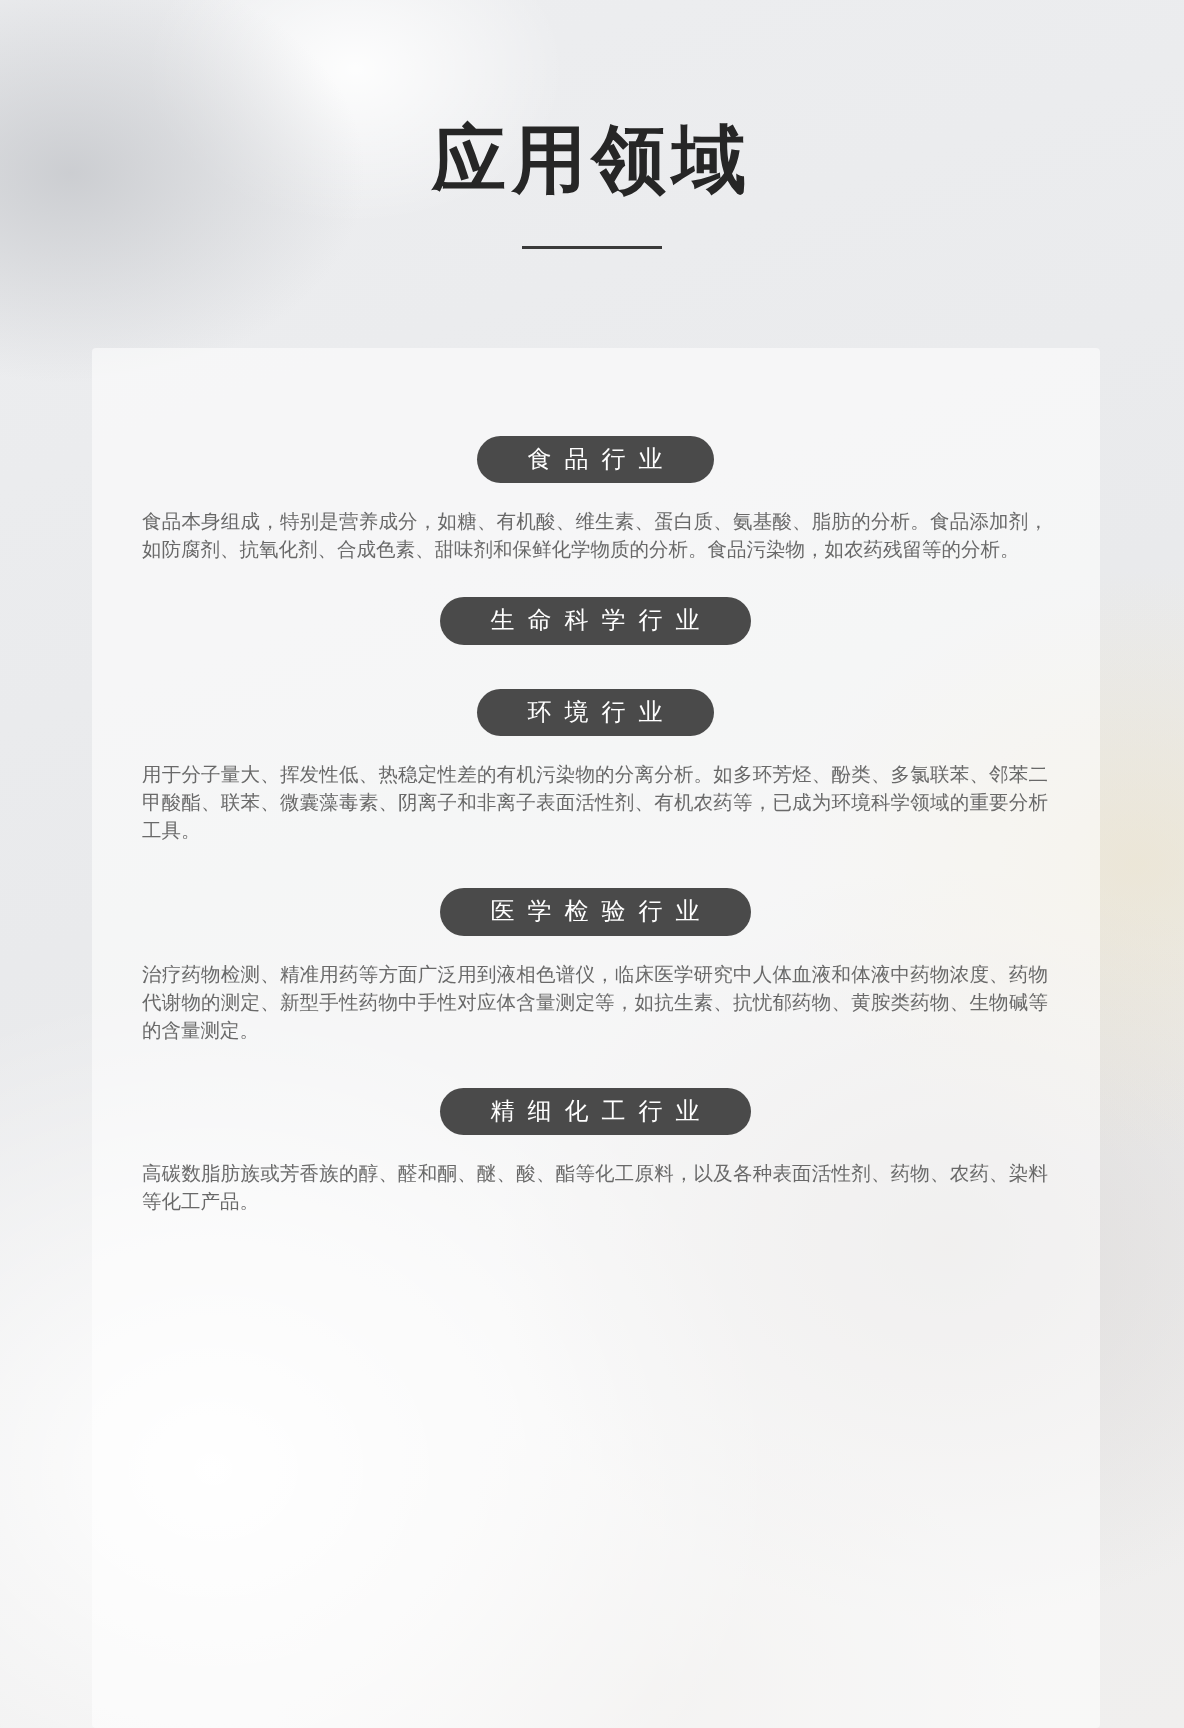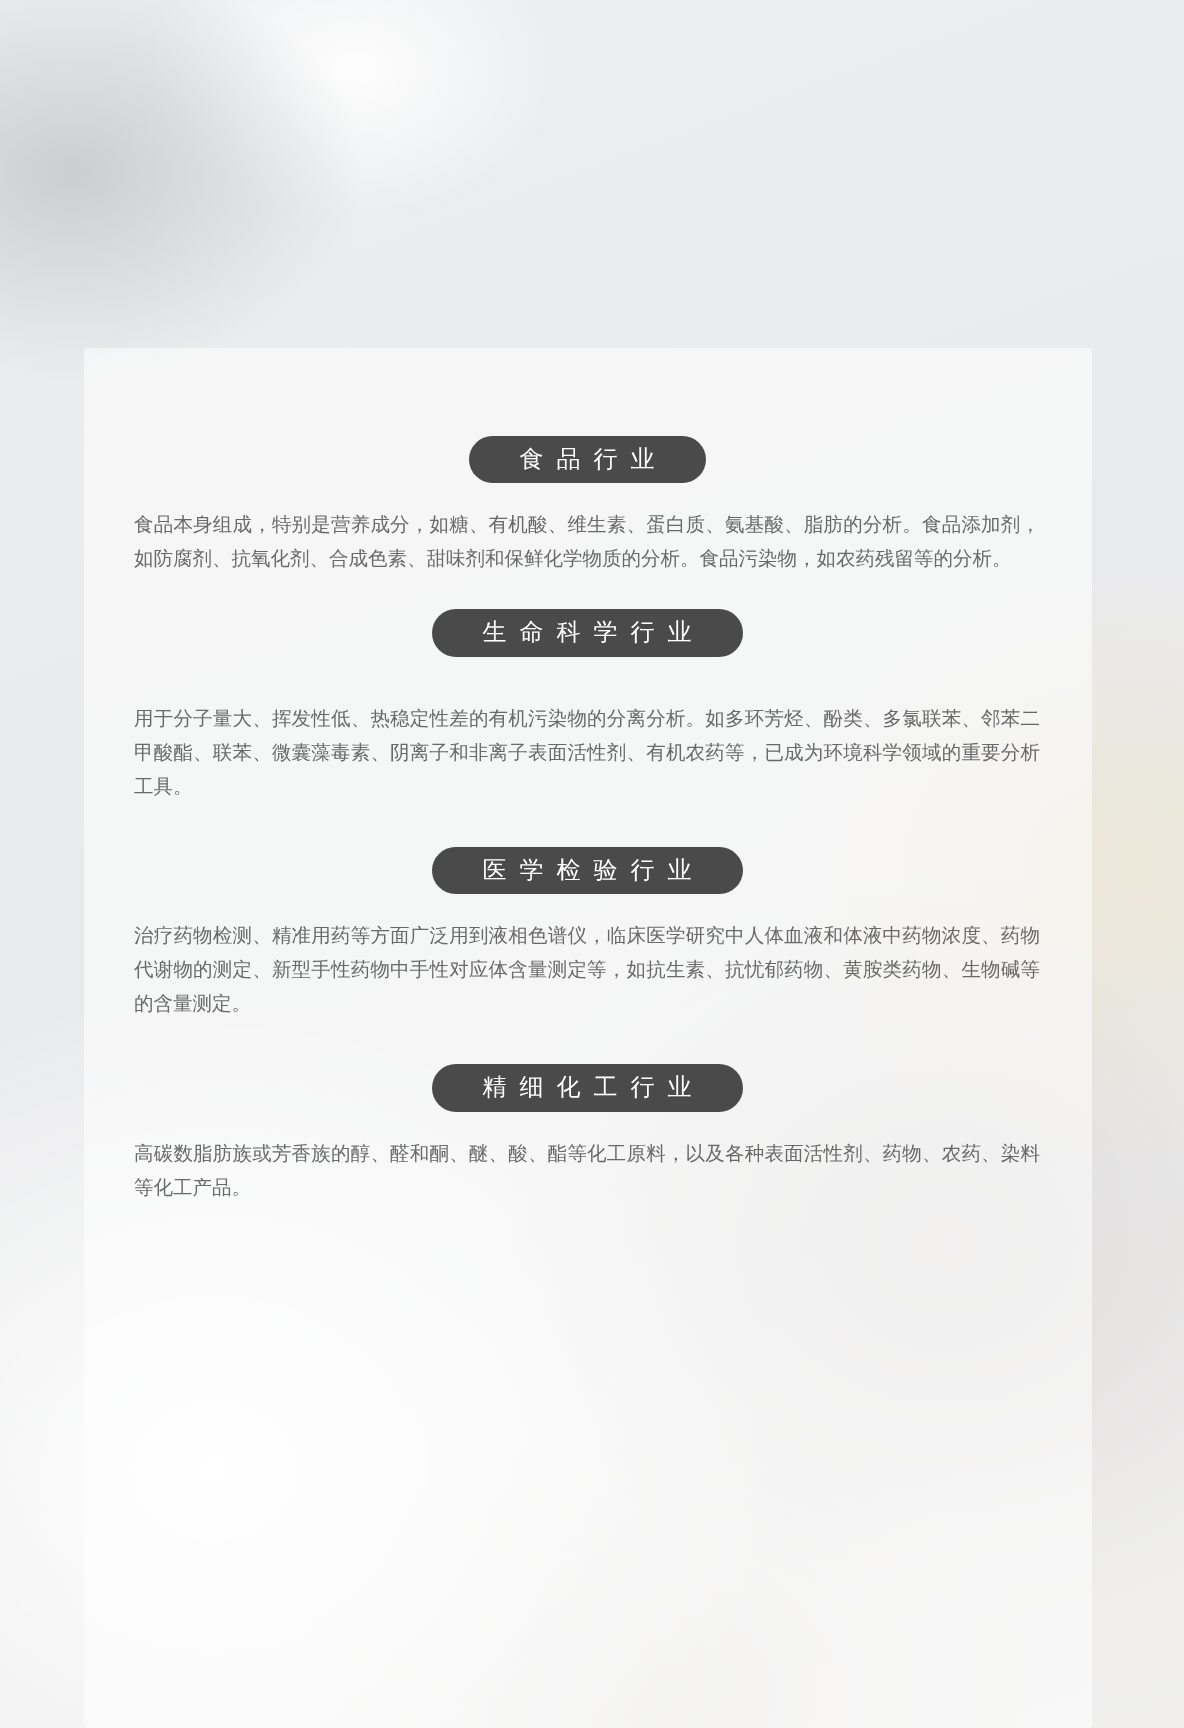"应用领域" div.page-header { html: none -> <div> <div>应用领域</div> <div></div> </div> }
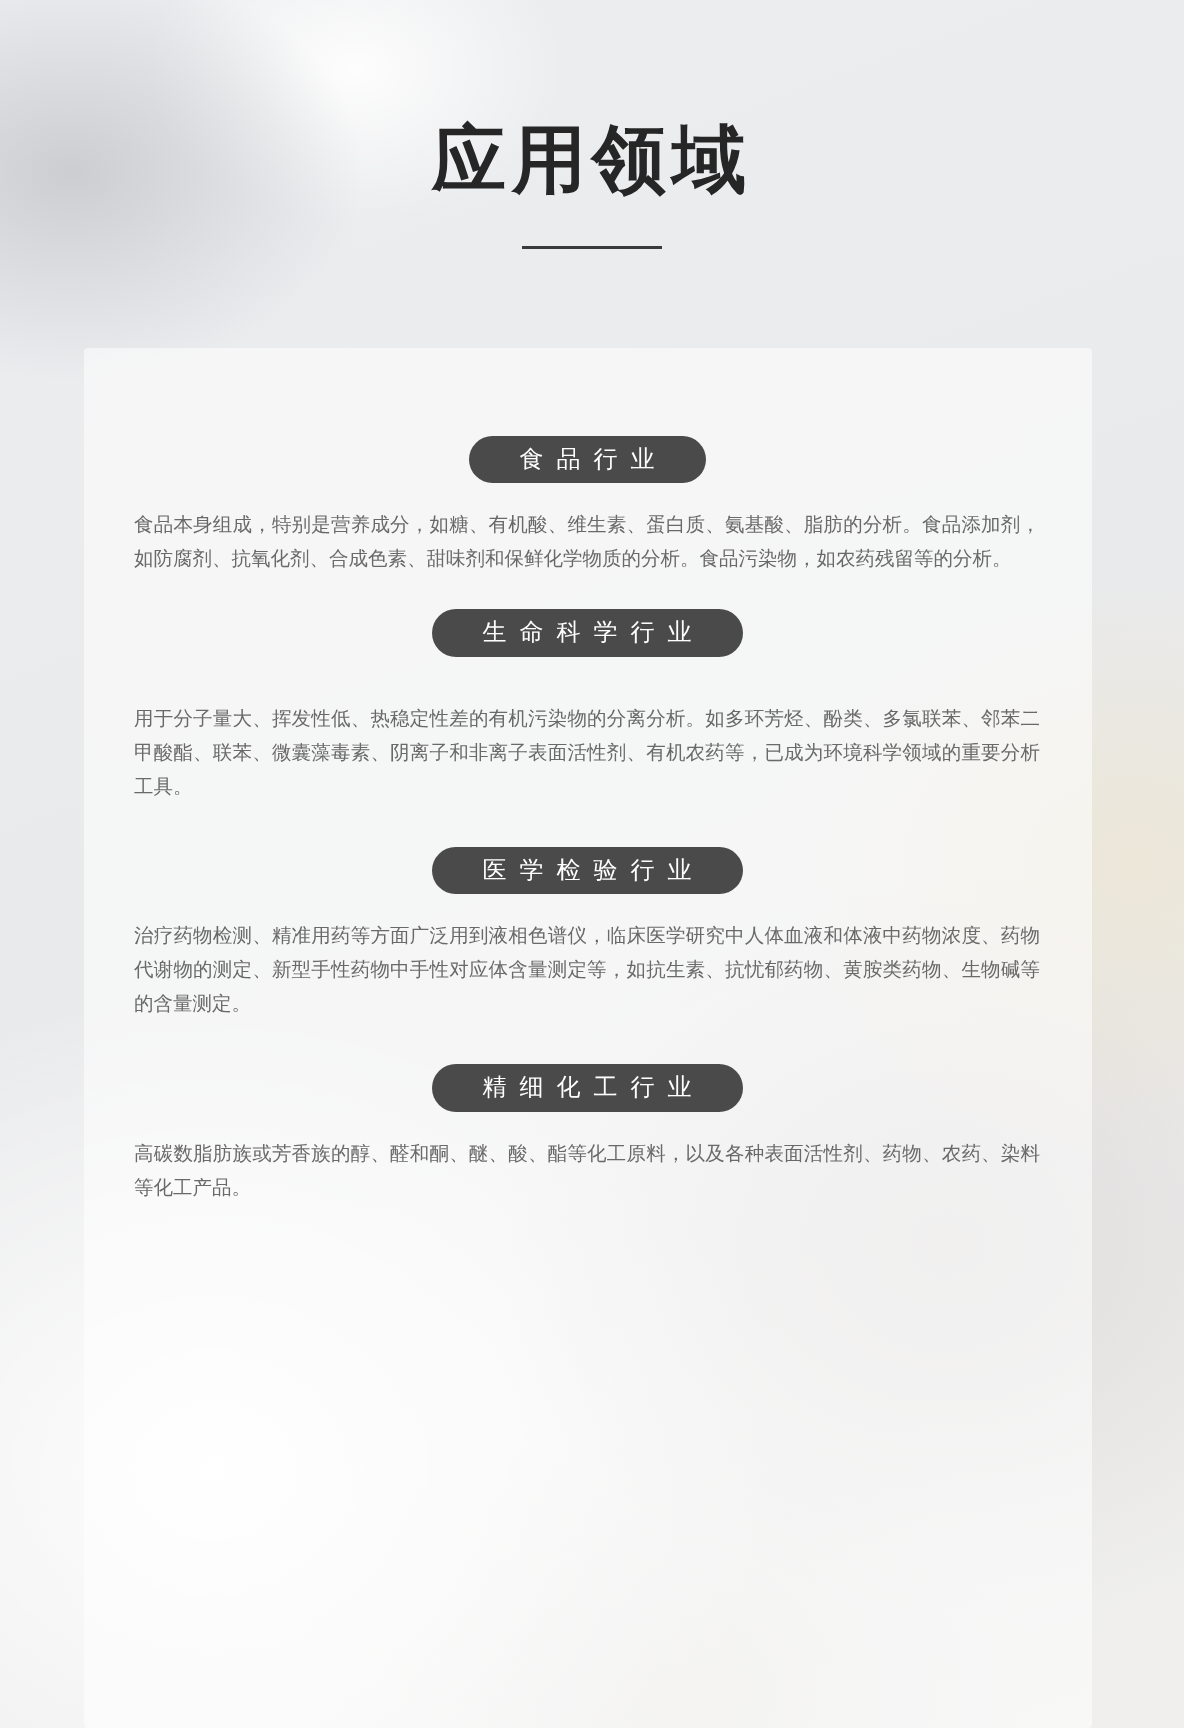"食品行业" .content-card { left: 84px -> 92px }
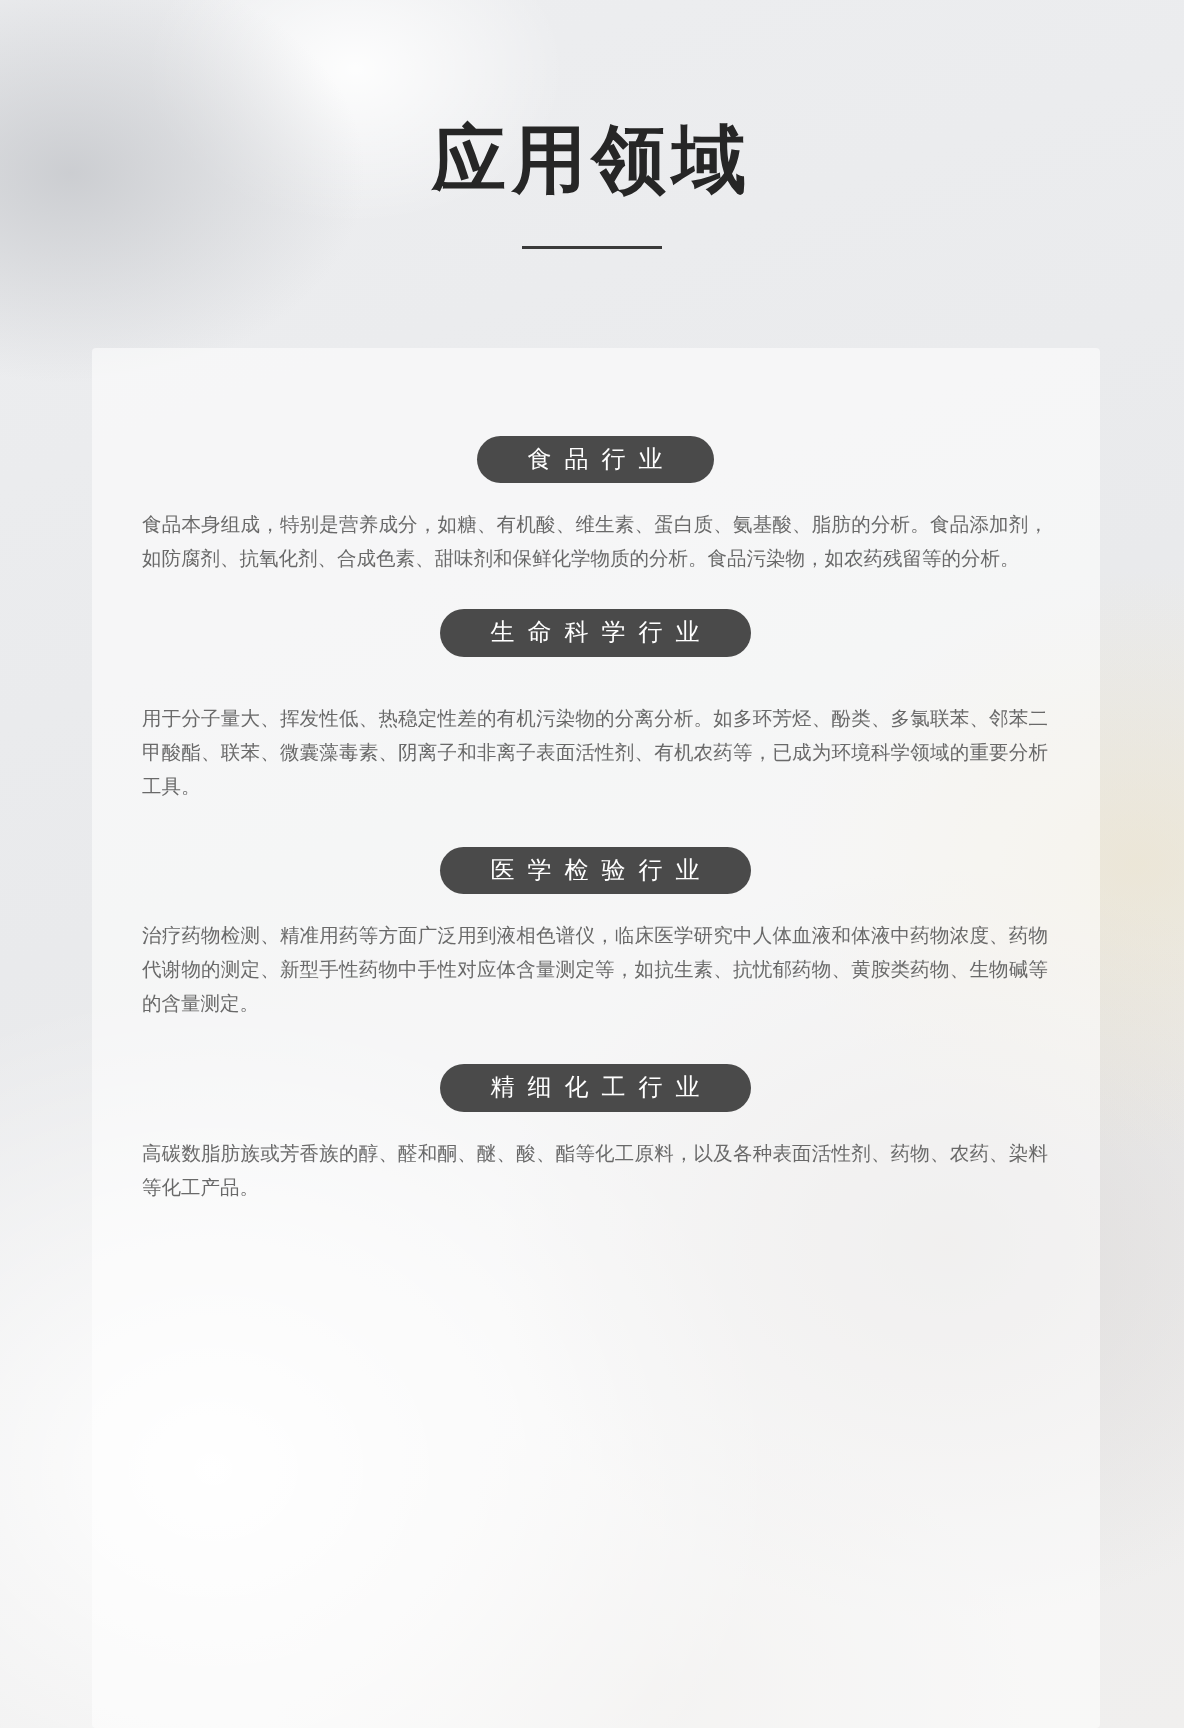"食品本身组成，特别是营养成分，如糖、有机酸、维生素、蛋白质、氨基酸、脂肪的分析。" .section-body { line-height: 34px -> 28px }
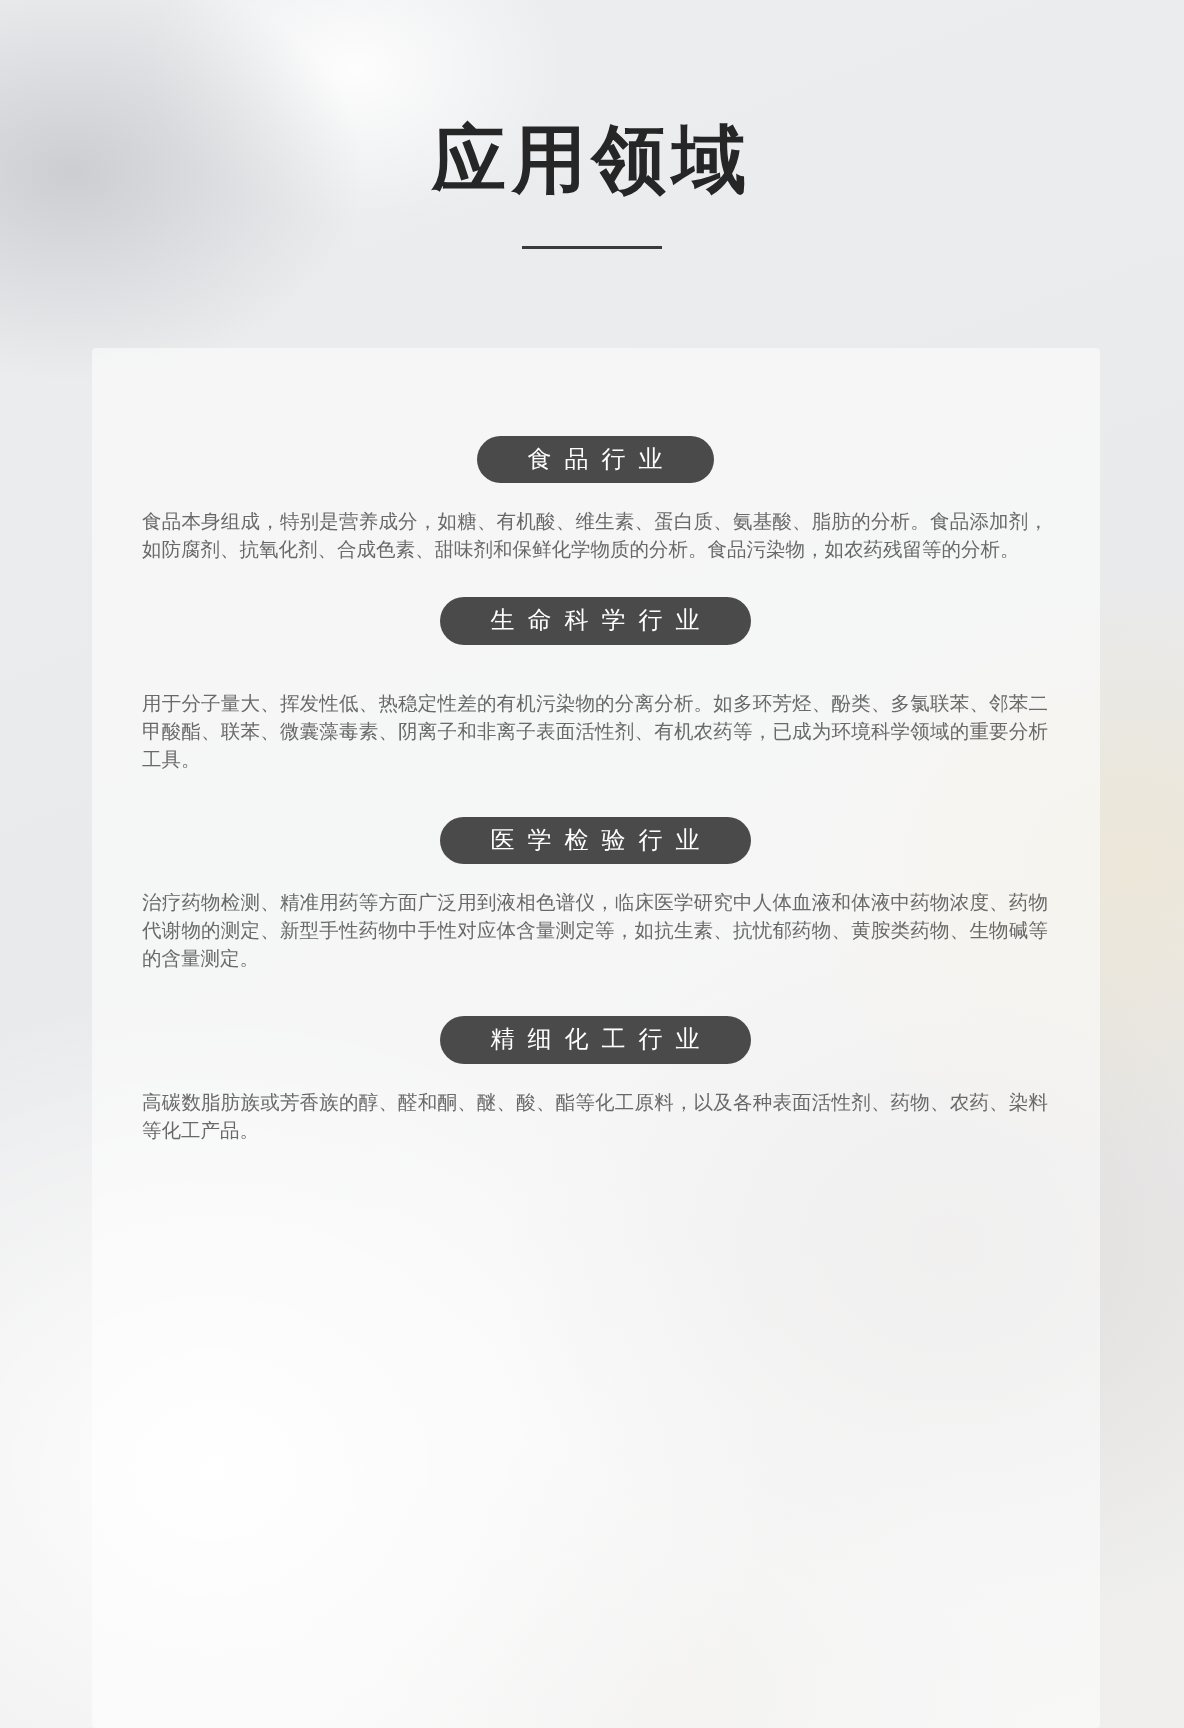"环境行业" div.pill-row { html: none -> <div> <div>环境行业</div> </div> }
